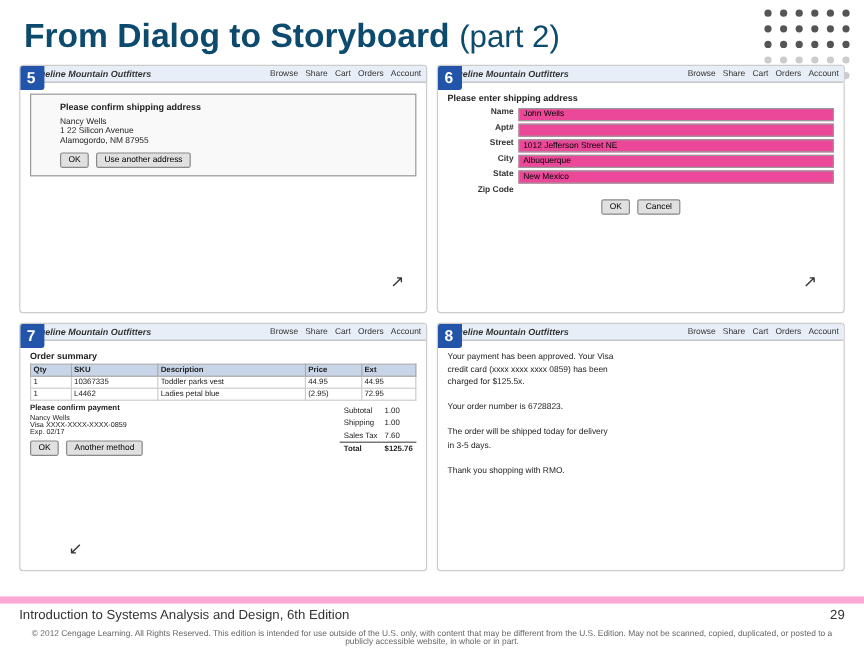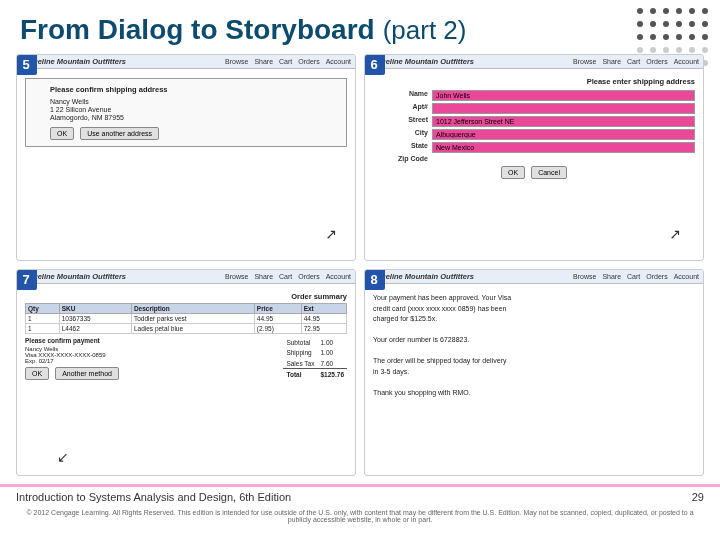"Please enter shipping address" .section-heading { text-align: right -> left }
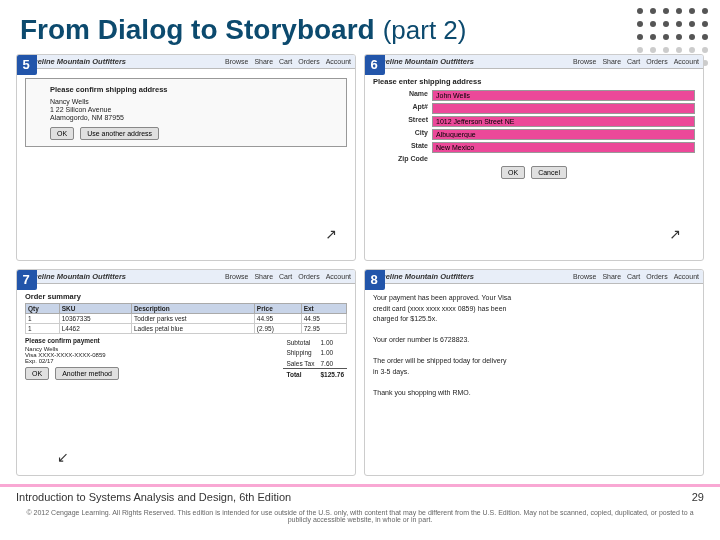"Introduction to Systems Analysis and" .footer { border-top: 3px solid #f9a8d4 -> 6px solid #f9a8d4; margin-top: none -> 13px }
